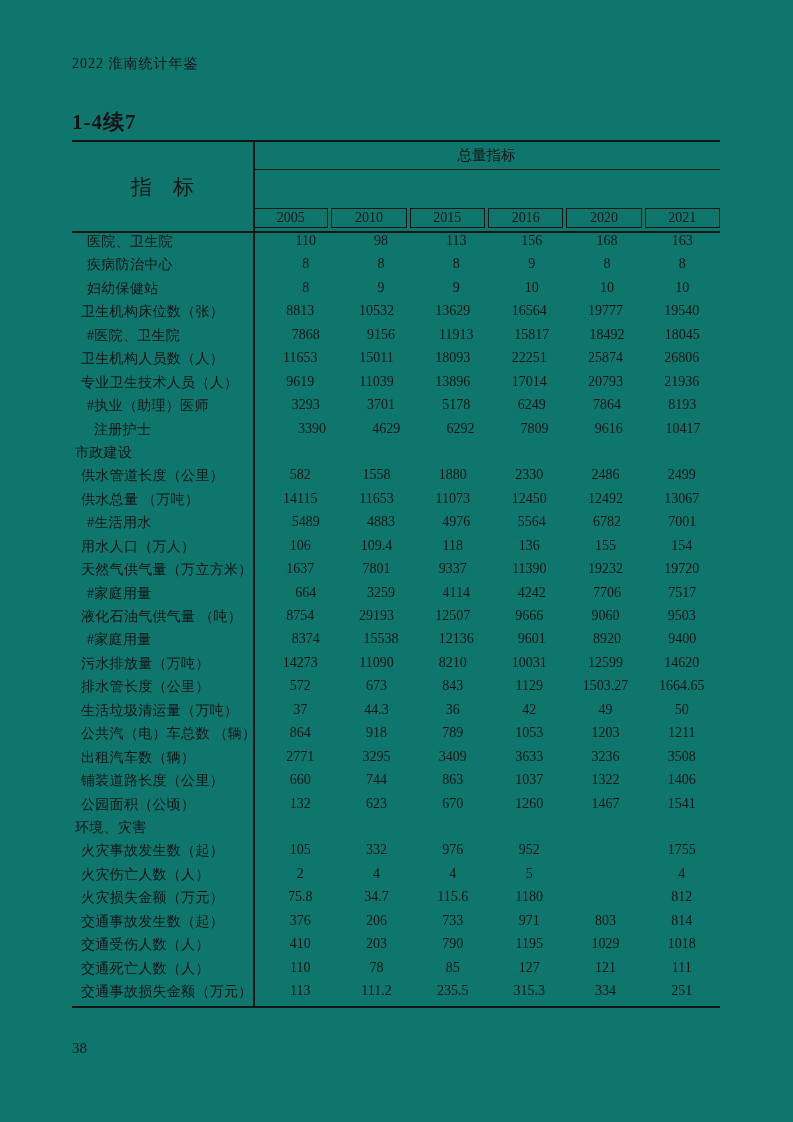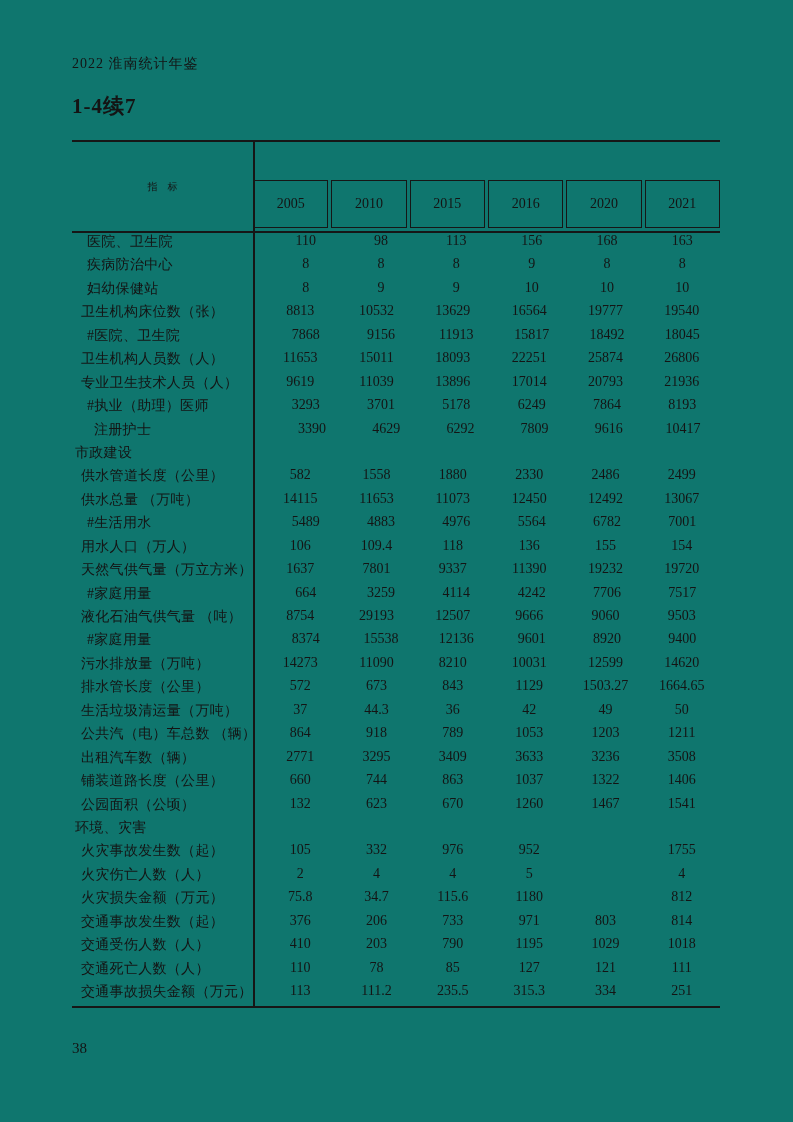"1-4续7" .table-title { top: 92px -> 108px }
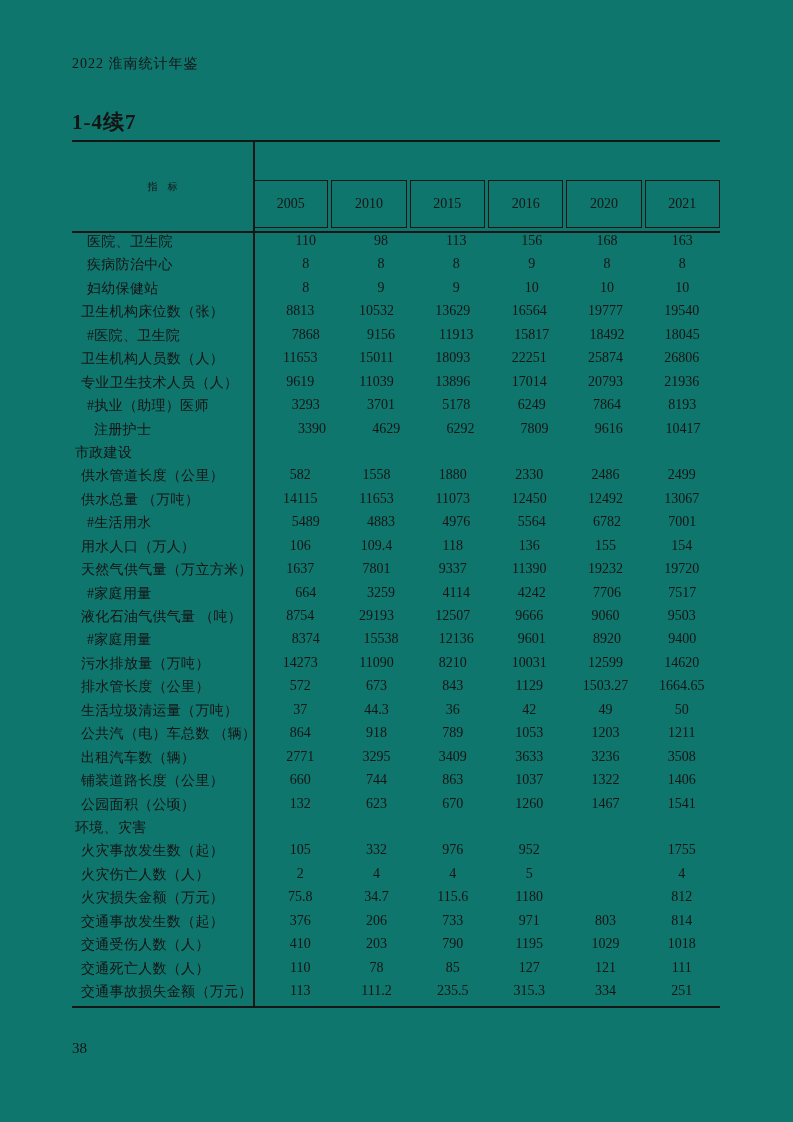"总量指标" div.group-head { html: none -> <div>总量指标</div> }
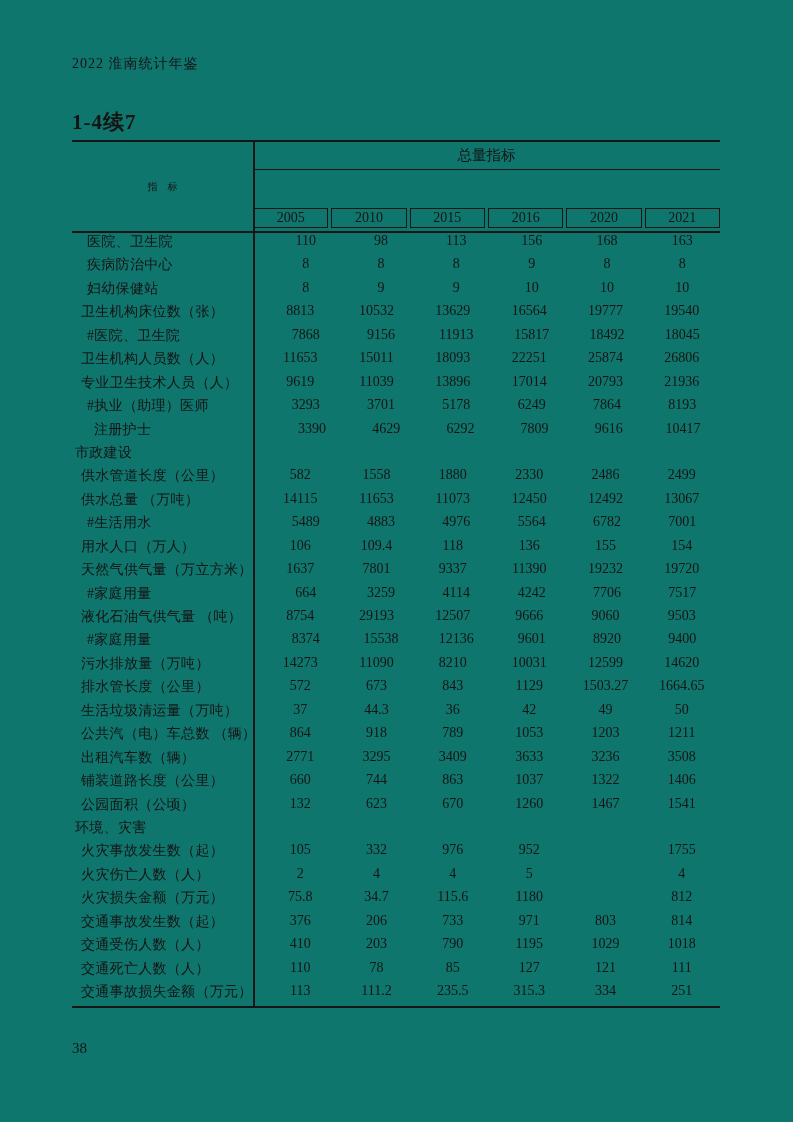"指 标" .indicator-head { font-size: 10px -> 21px }
